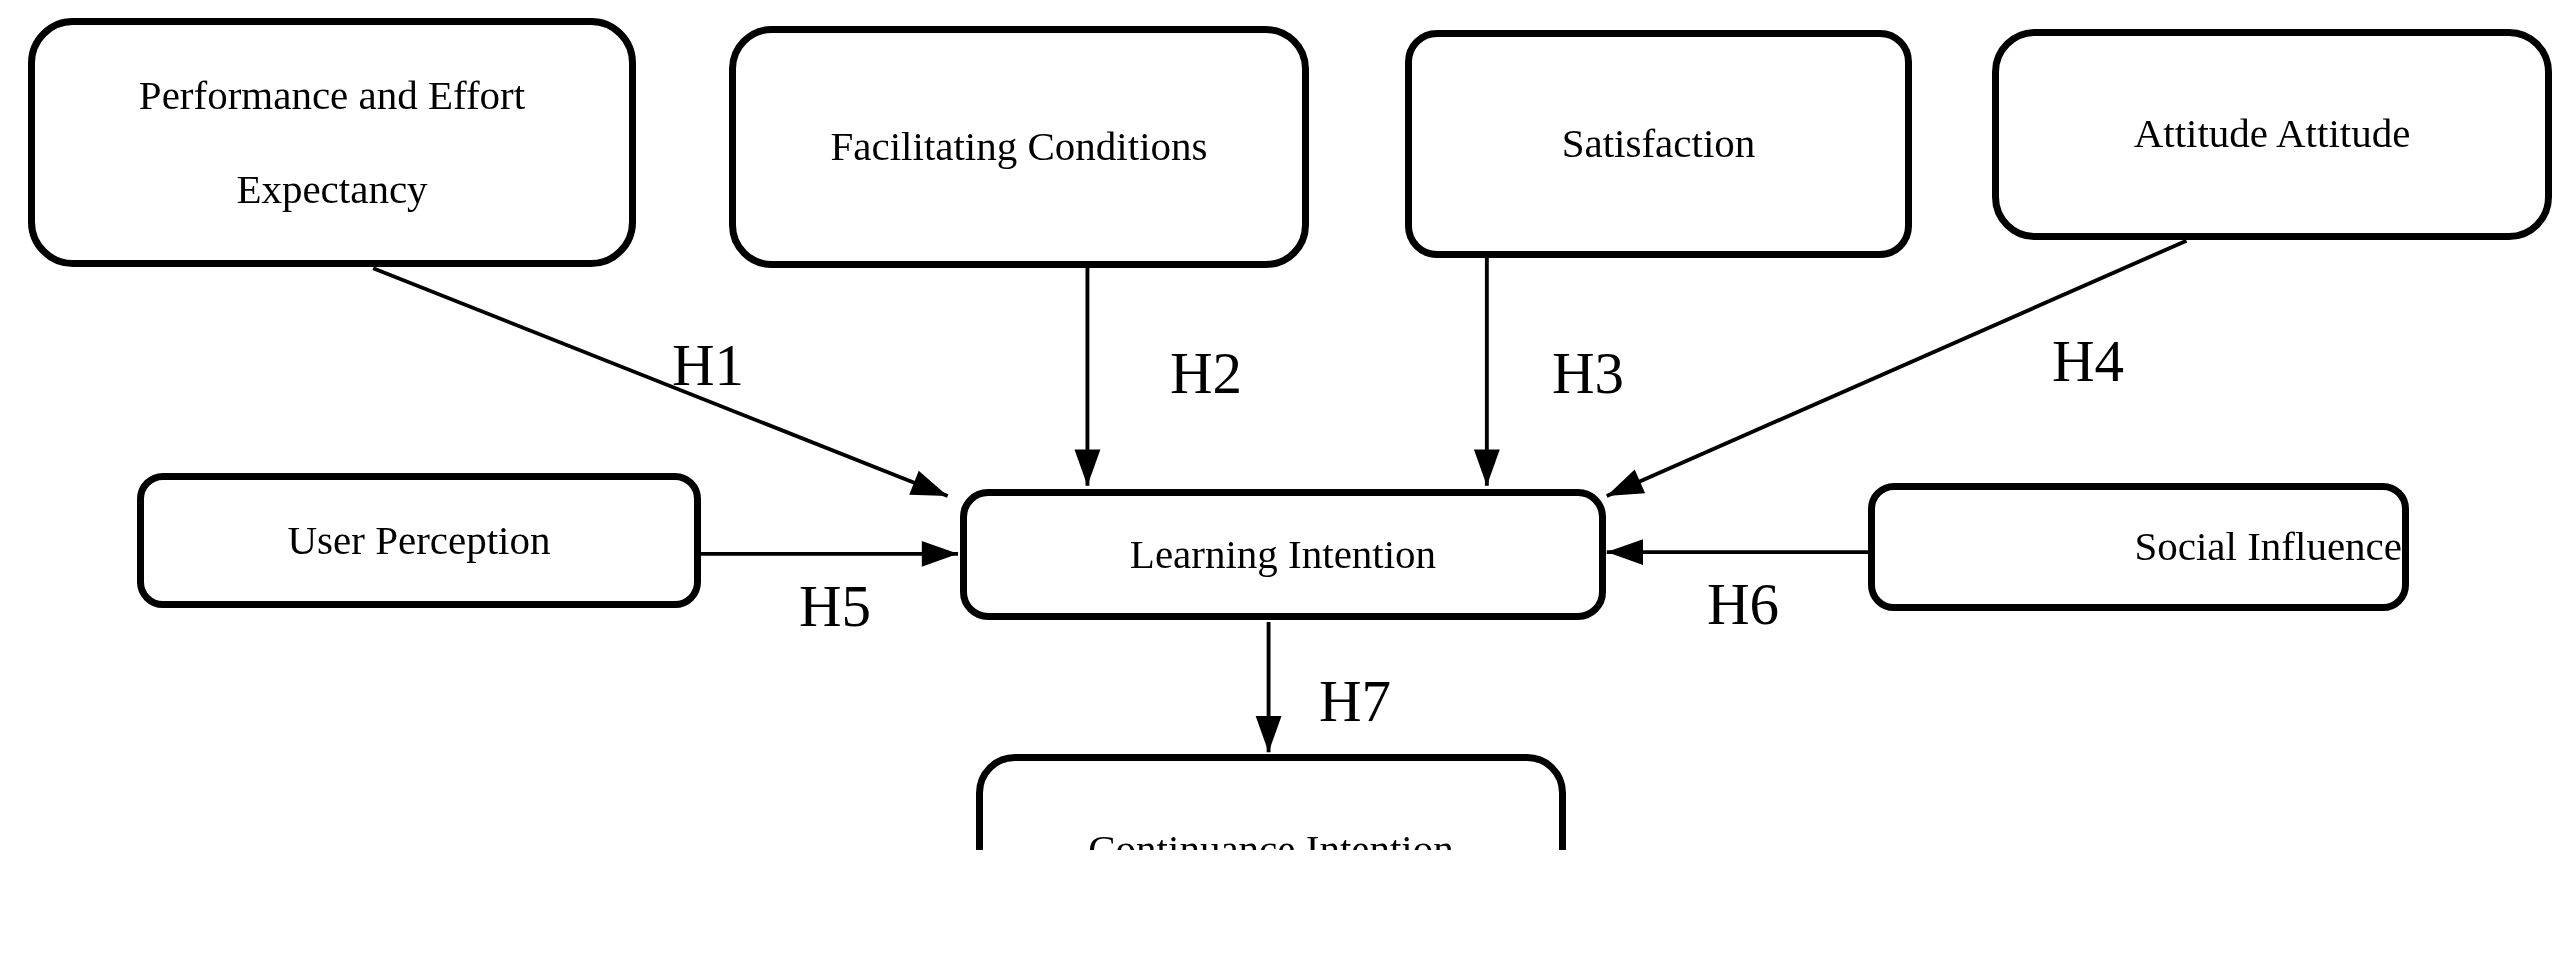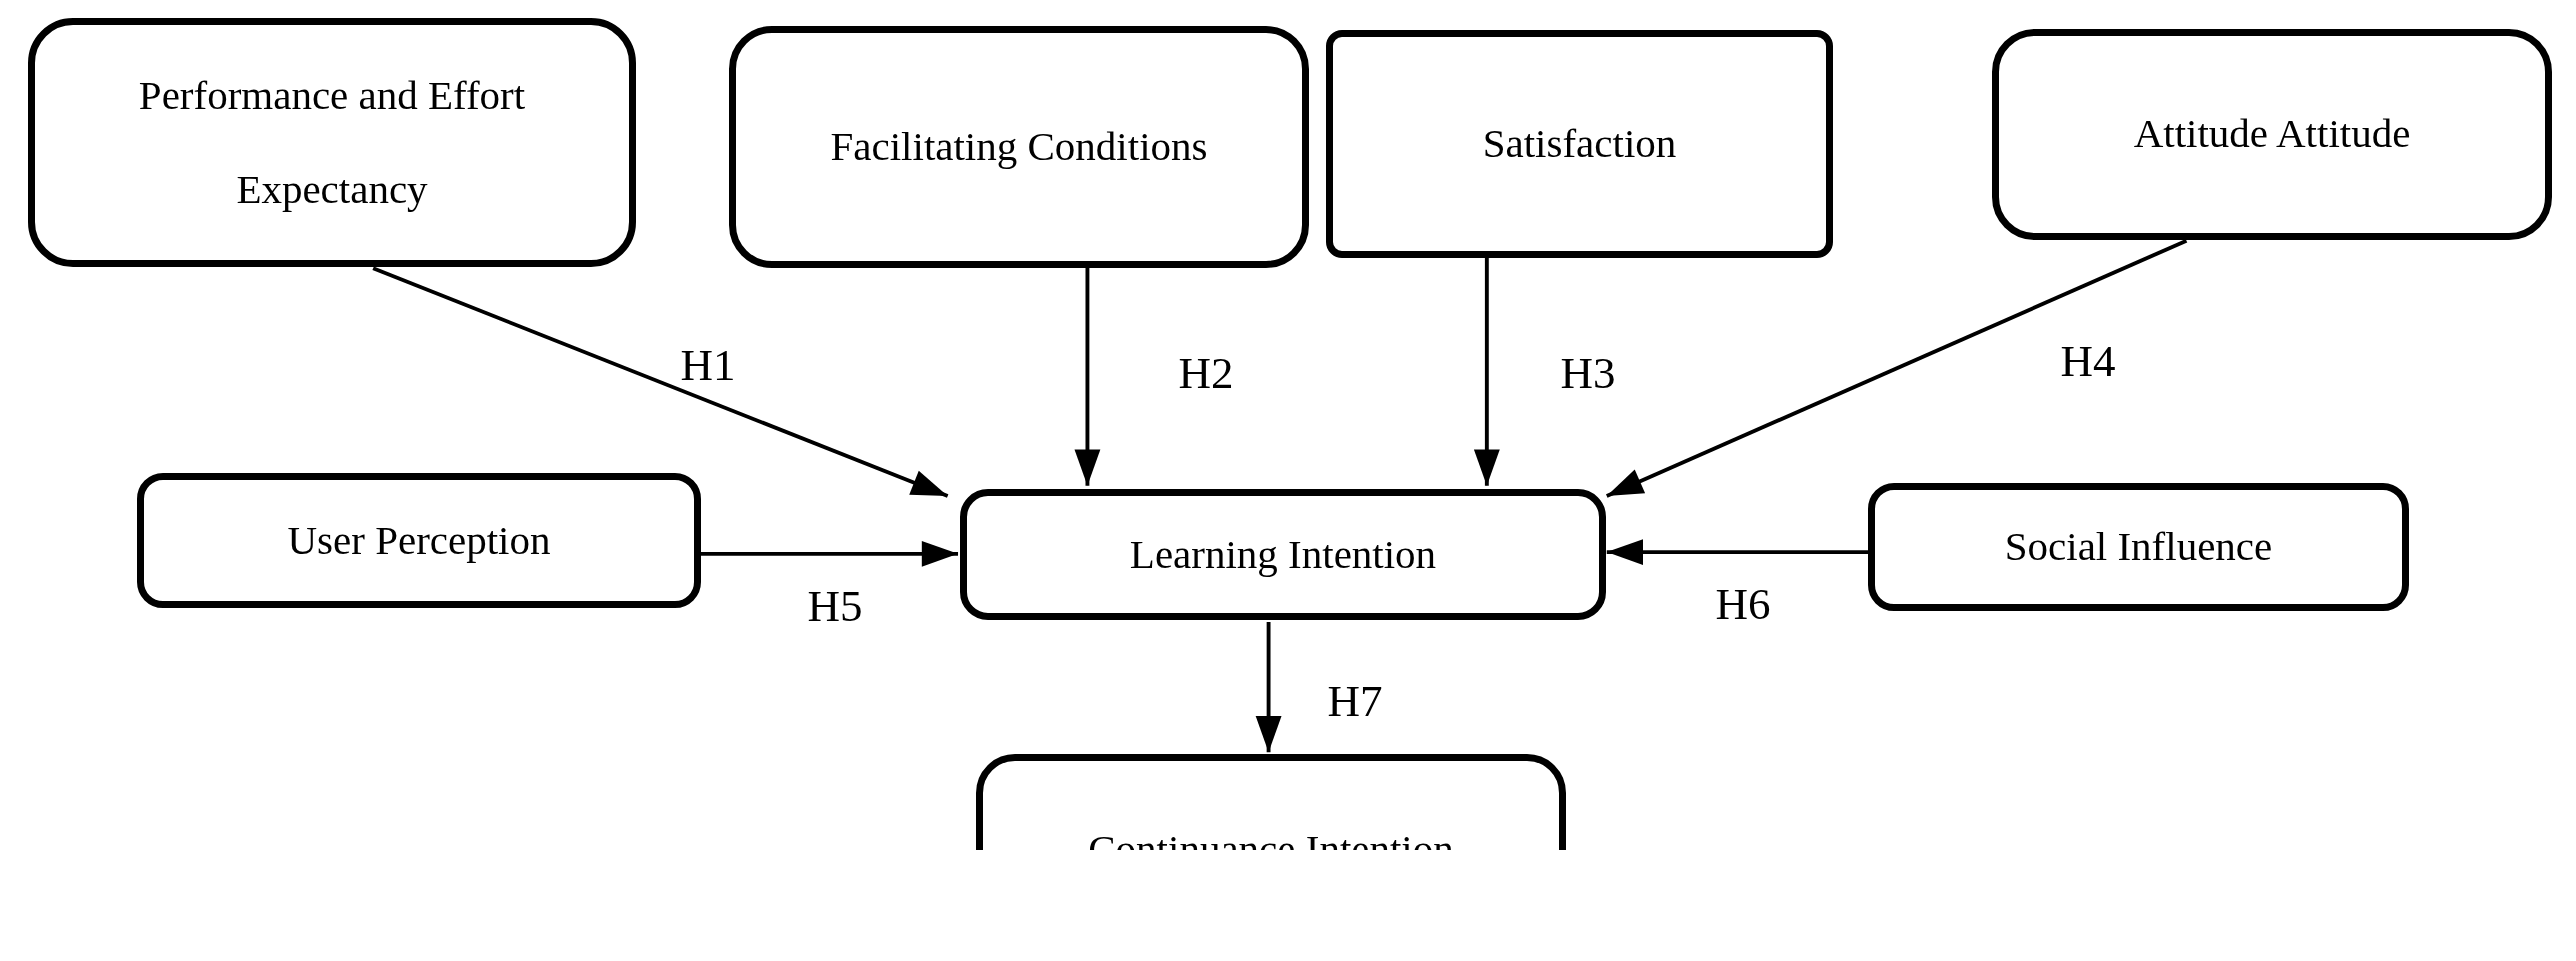"Satisfaction" #node-sat { border-radius: 16px -> 32px; left: 1326px -> 1405px }
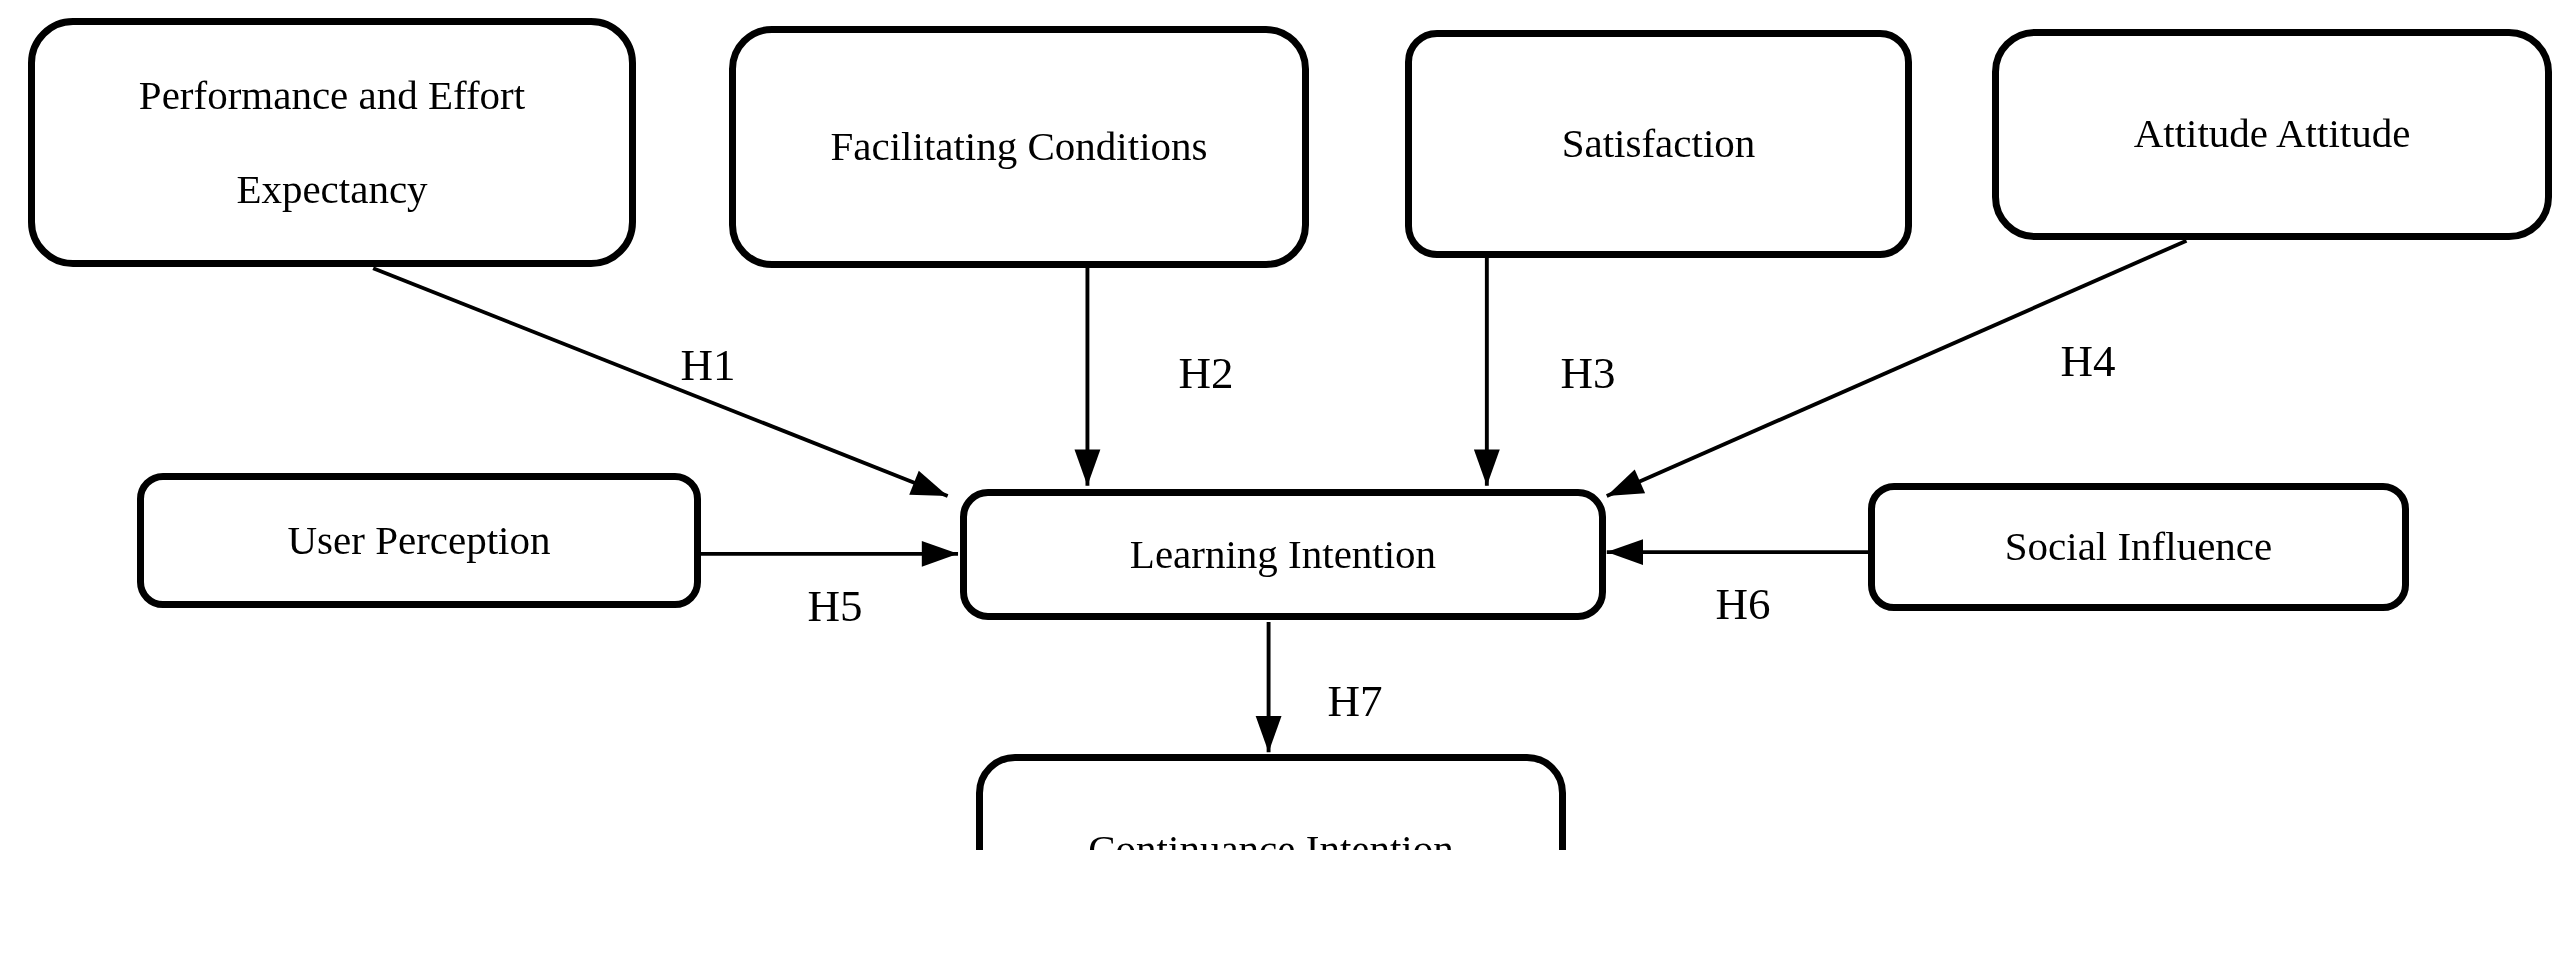"H1" .hlabel { font-size: 45px -> 59px }
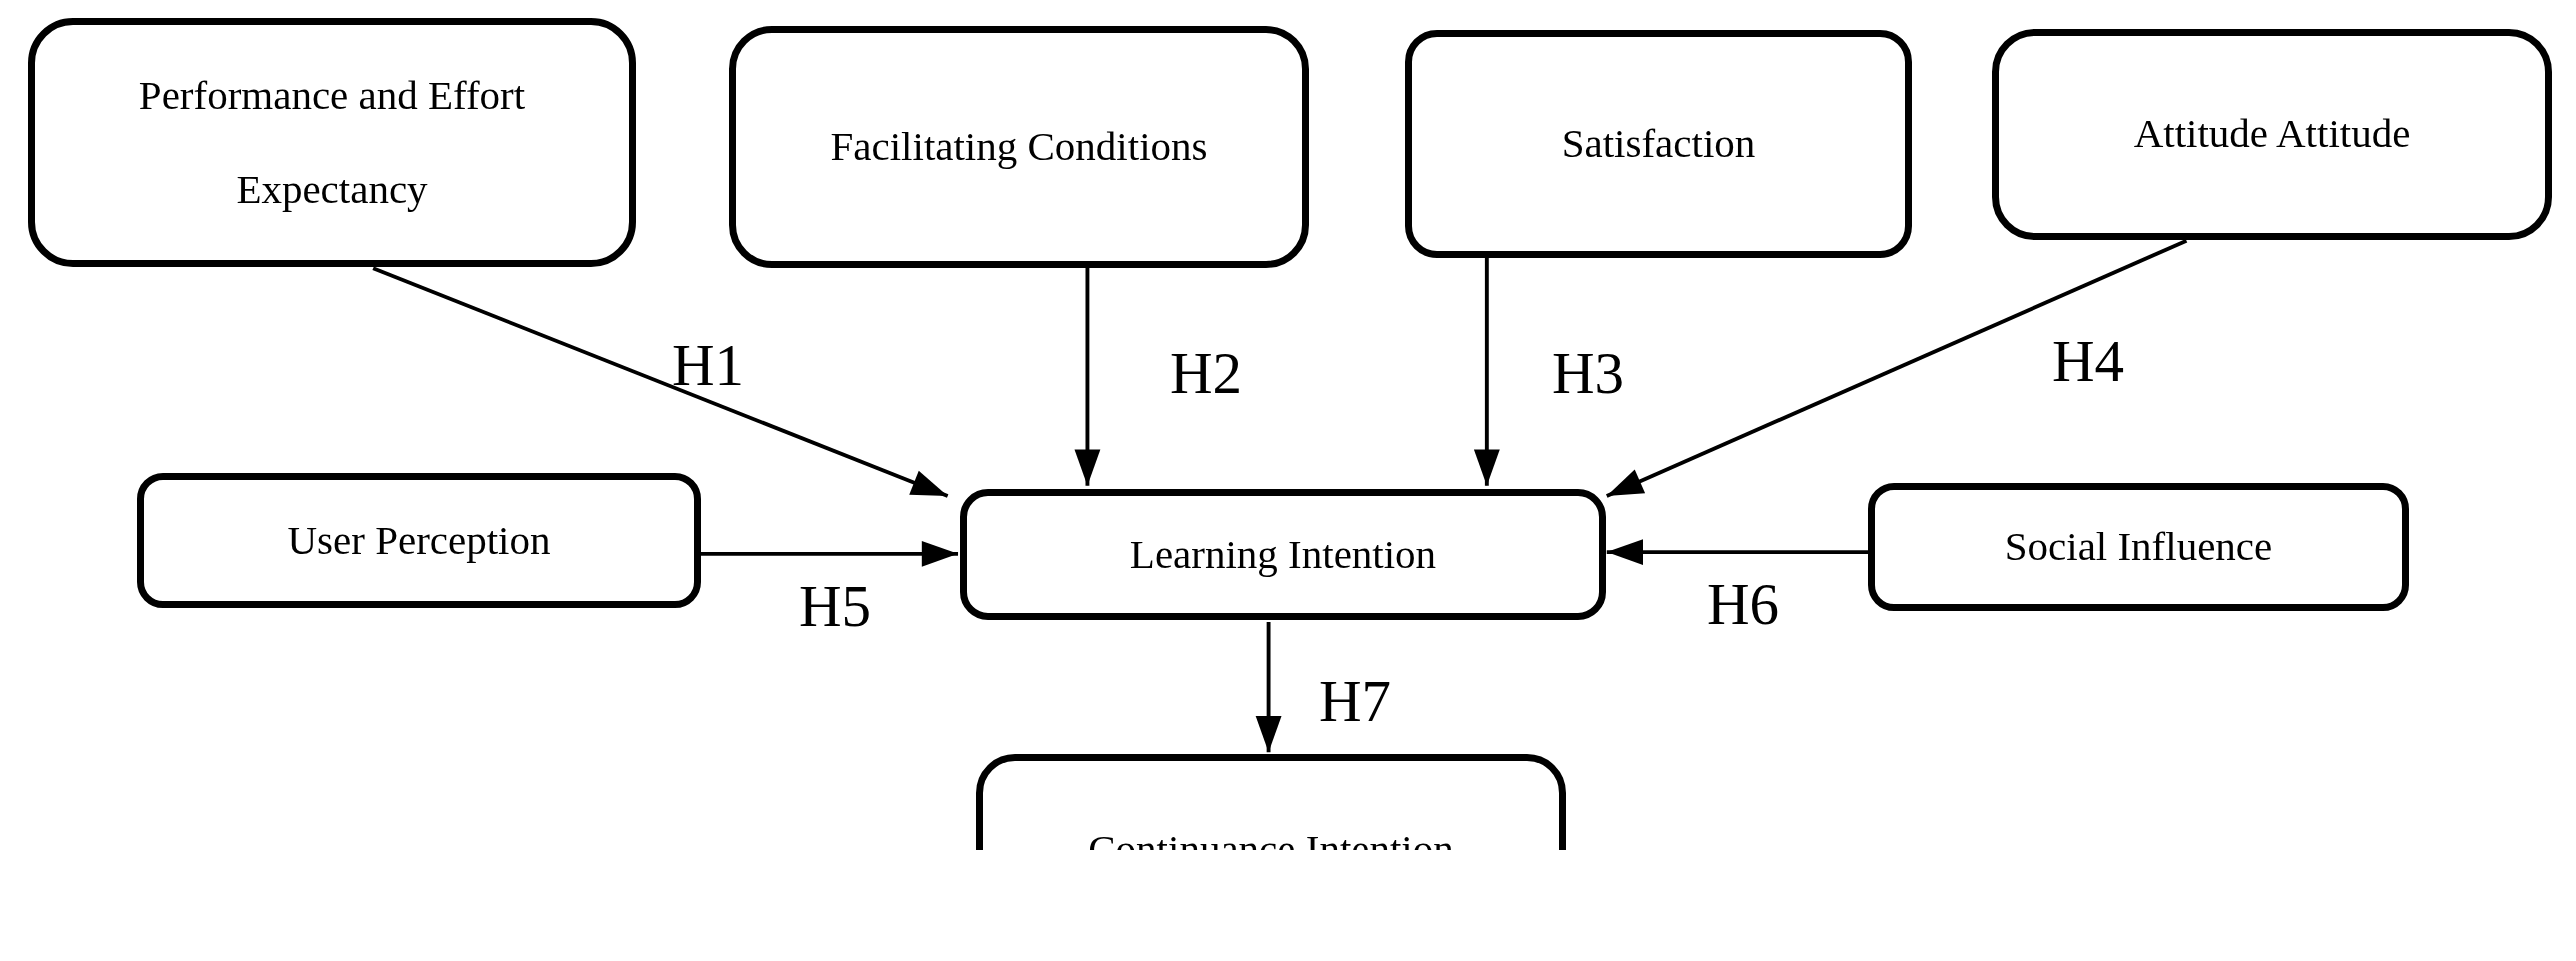"Social Influence" #node-si { align-items: none -> flex-end }
